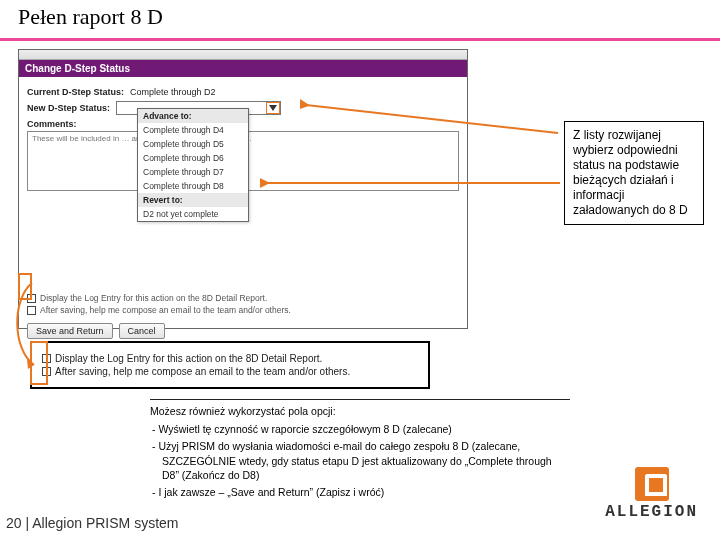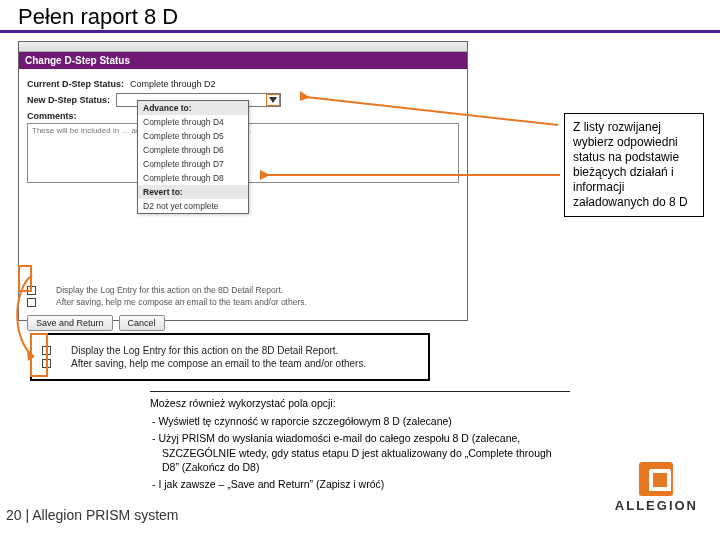"Pełen raport 8 D" .title-bar { border-bottom: 3px solid #4c1d95 -> 3px solid #ec4899; font-family: none -> Liberation Serif, serif; padding: 4px 0 0 18px -> 4px 0 8px 18px }
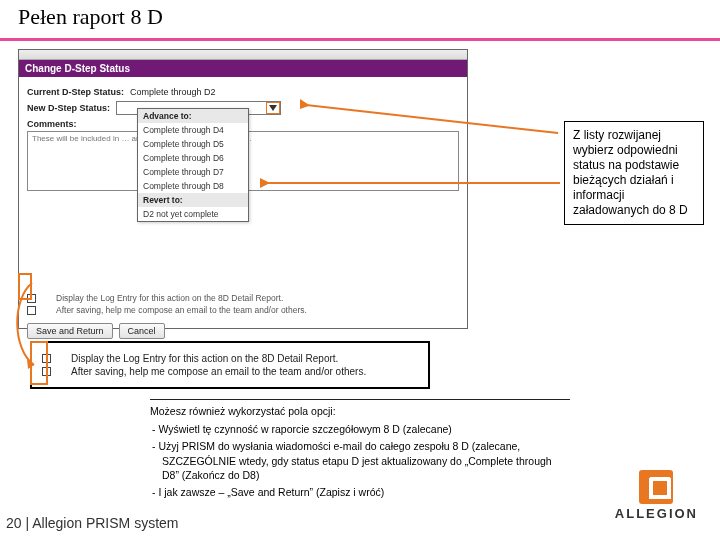"Display the Log Entry for" .chk-row { gap: 20px -> 4px }
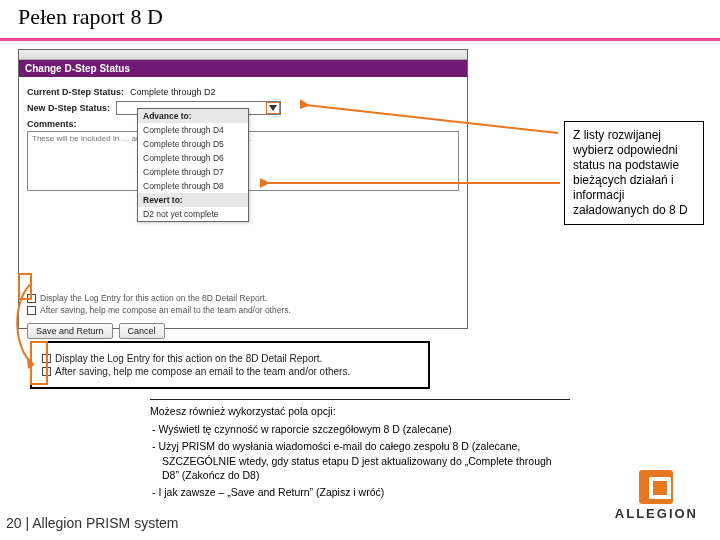"ALLEGION" .logo-text { font-family: none -> Liberation Mono, monospace; font-size: 13px -> 16px }
